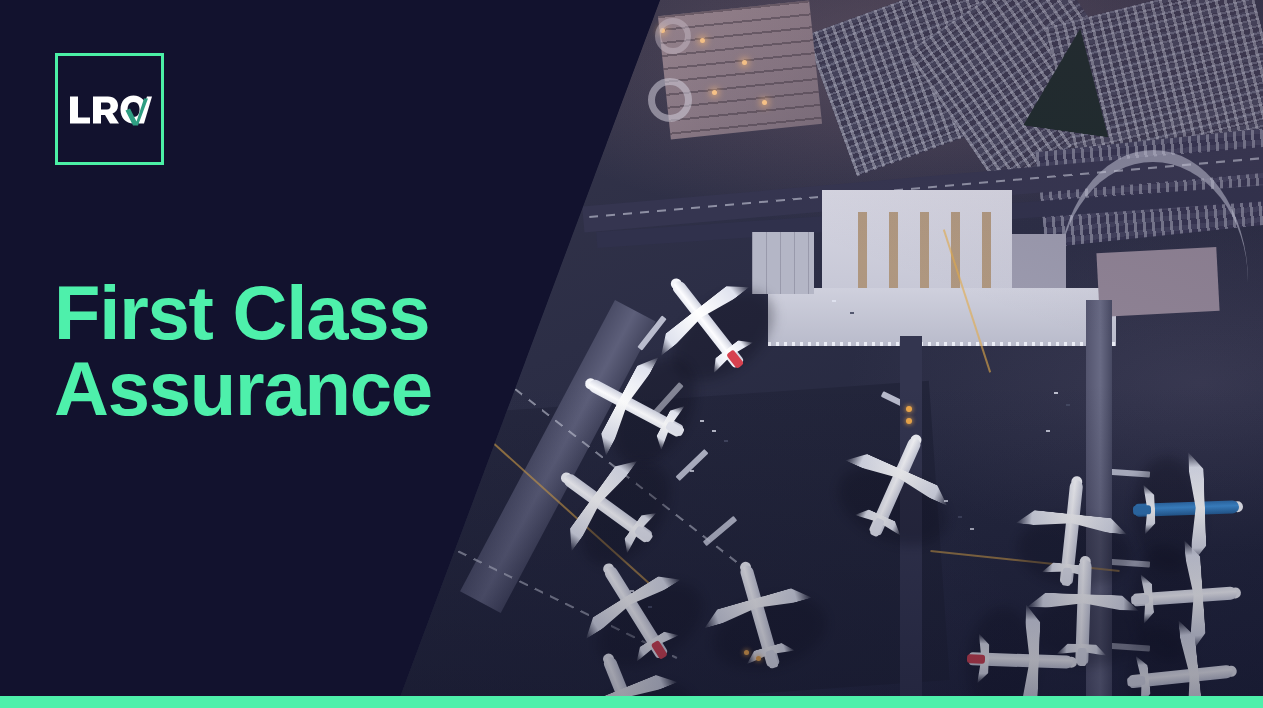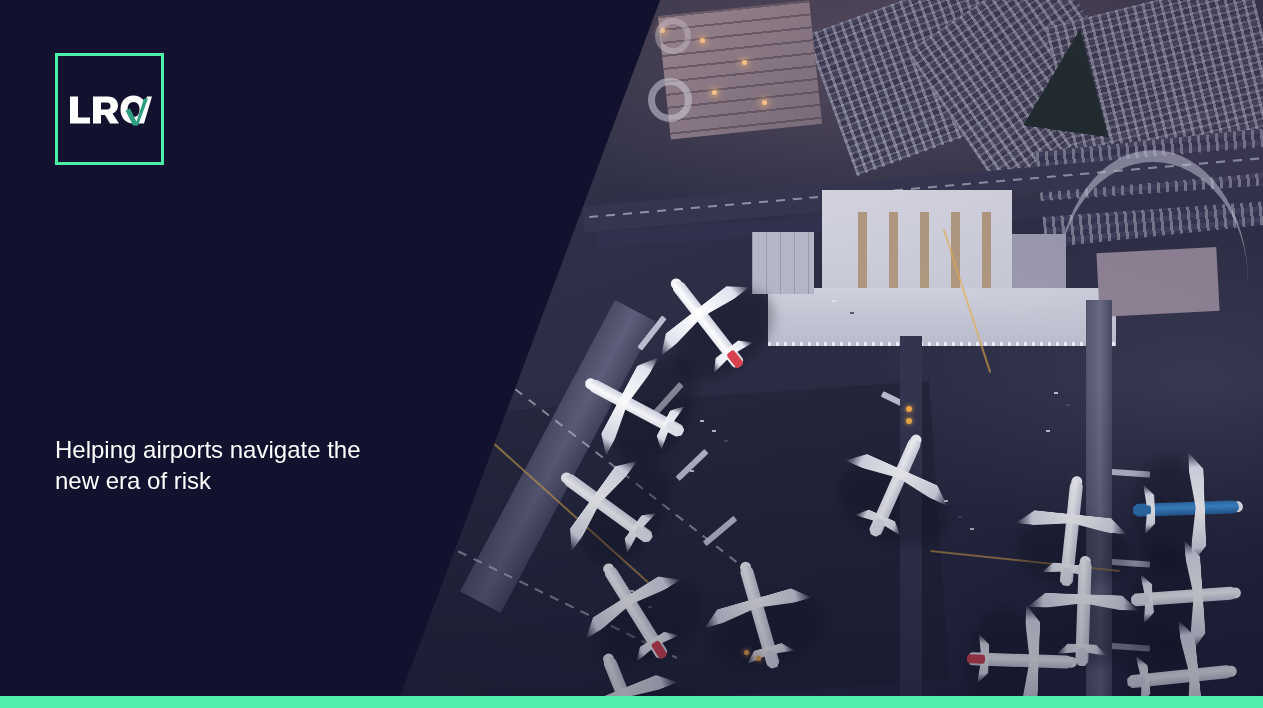"First Class" h1.headline { html: none -> <h1>First Class Assurance</h1> }
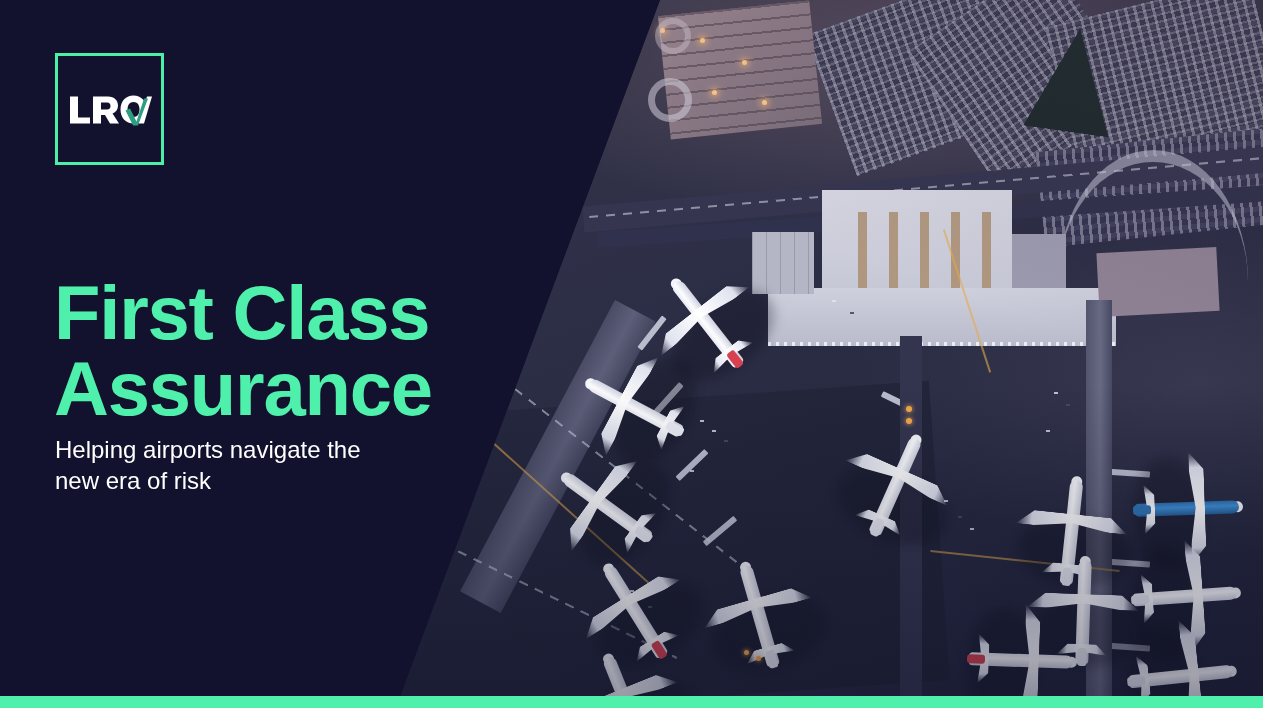"Helping airports navigate the" p.subtitle { html: <p>Helping airports navigate the new era of risk</p> -> none }
